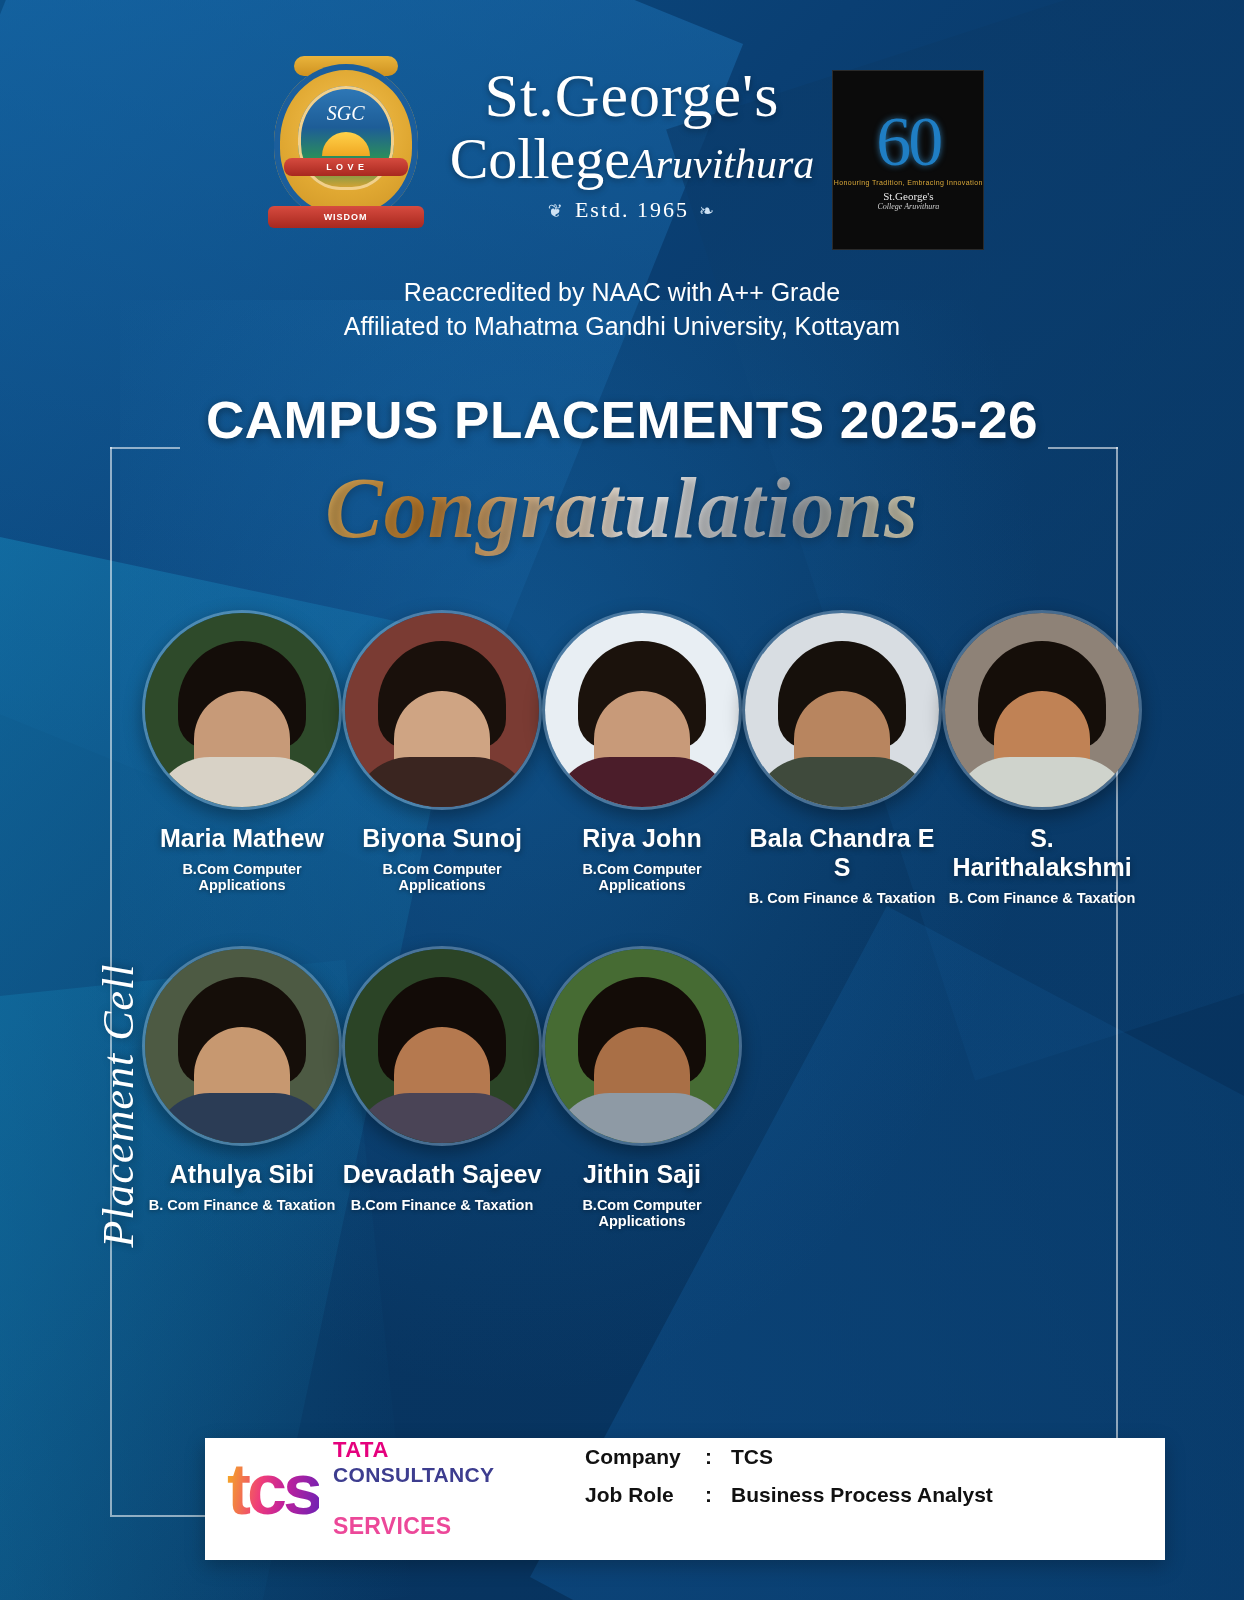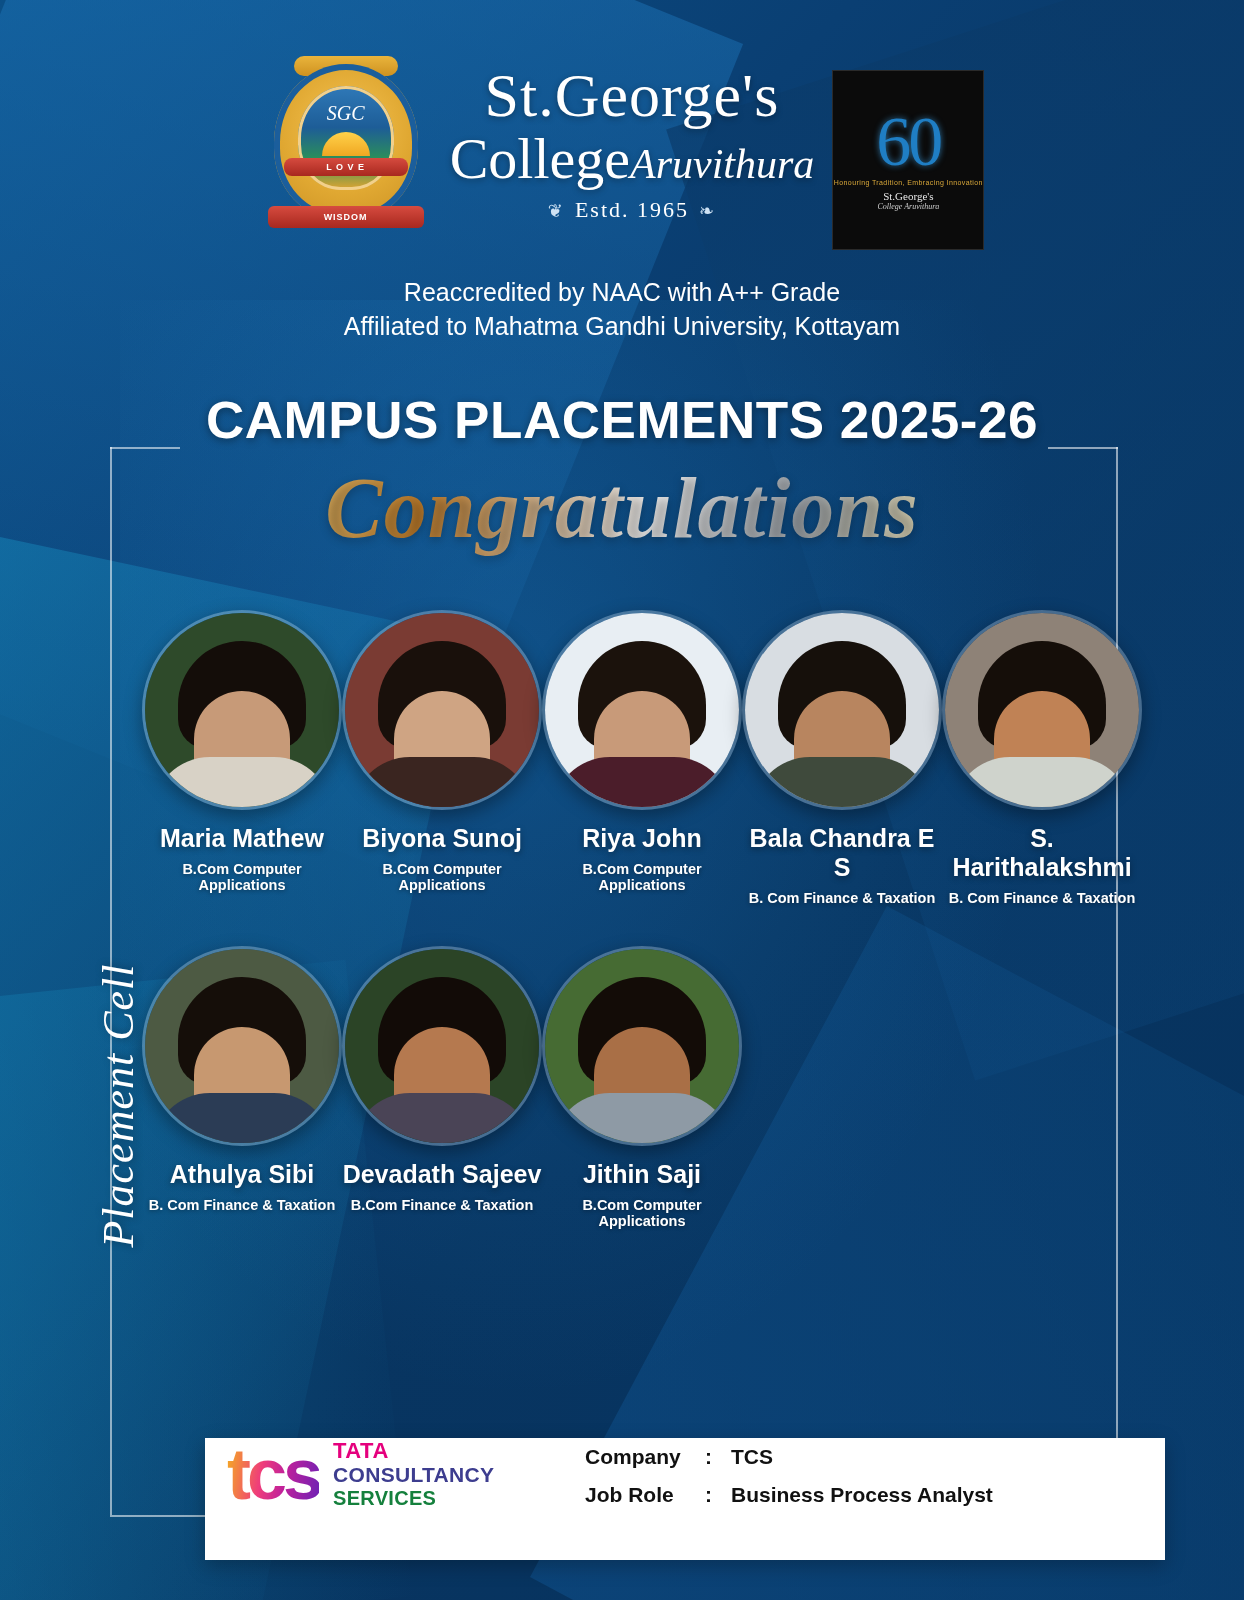"SERVICES" .tcs-words .w3 { color: #15803d -> #ec4899; font-size: 20px -> 23px; margin-top: none -> 28px }
